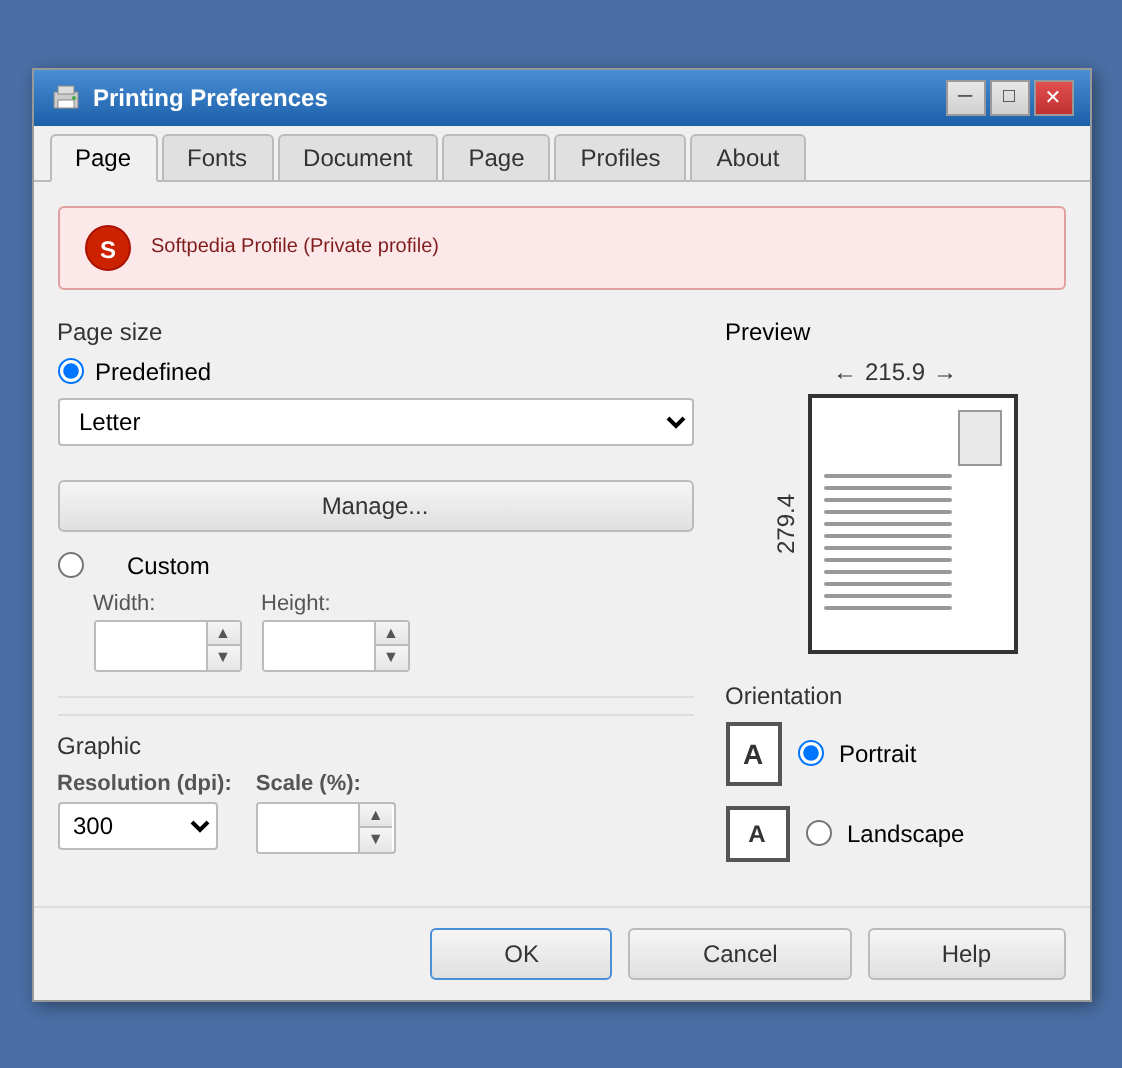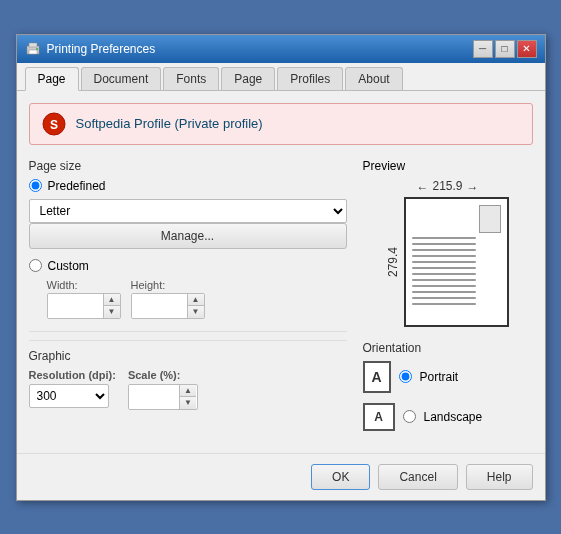"Printing Preferences" .title-bar-title { font-weight: normal -> bold }
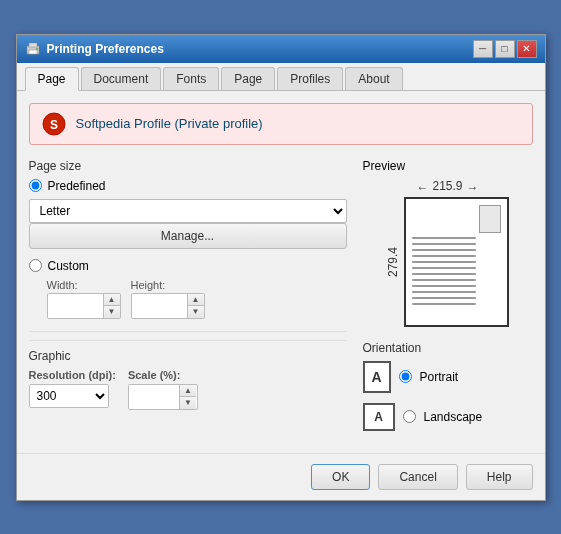"Document" div.tab { order: before "Fonts" -> after "Fonts" }
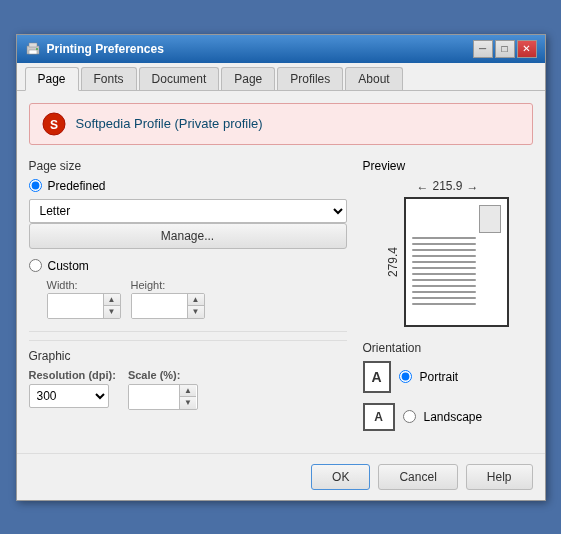"Softpedia Profile (Private profile)" .profile-name { color: #0c4a6e -> #7f1d1d; font-size: 13px -> 10px }
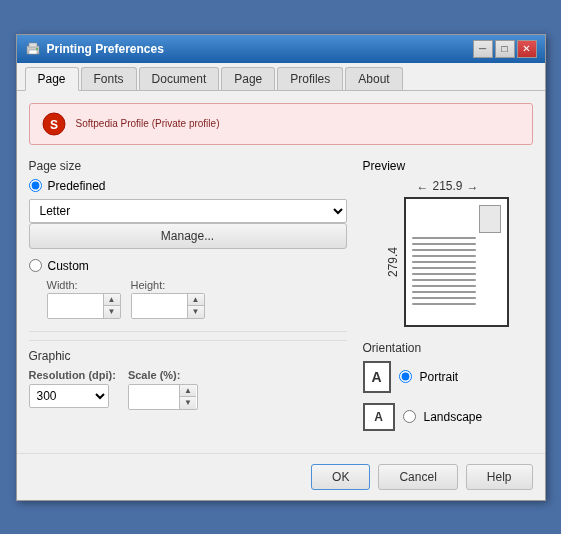"Letter" .dropdown-row { margin-bottom: 0 -> 17px }
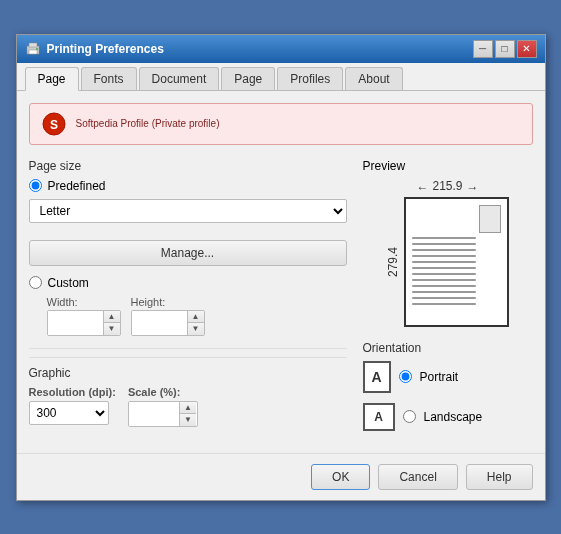"Custom" .custom-row { gap: 6px -> 22px }
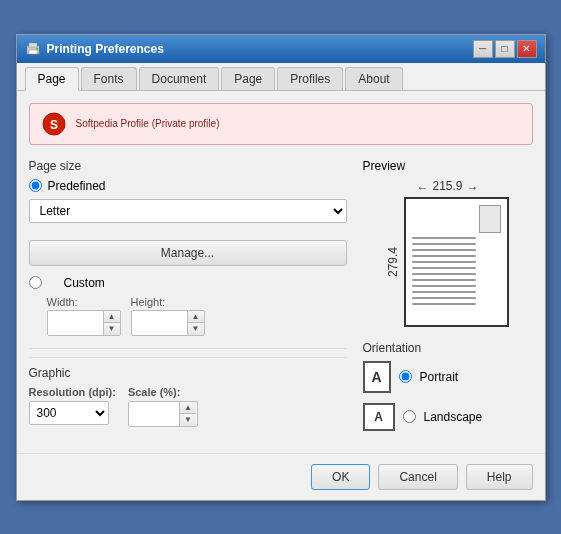"OK" .footer-btn { padding: 5px 20px -> 5px 36px }
